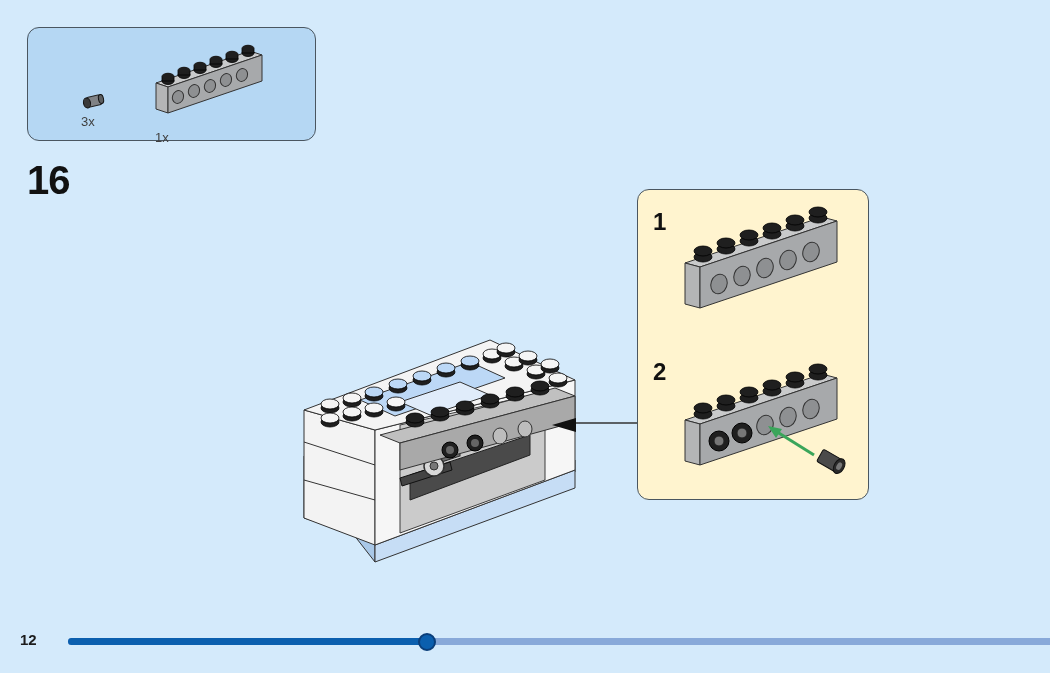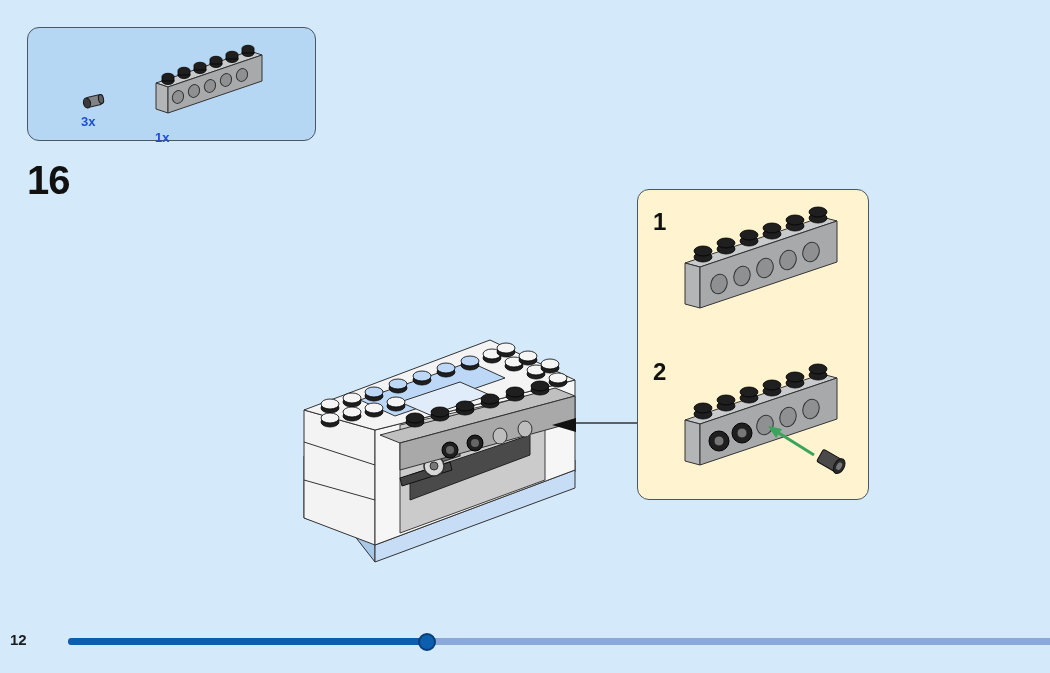"3x" .qty { color: #1d4ed8 -> #404040; font-weight: bold -> normal }
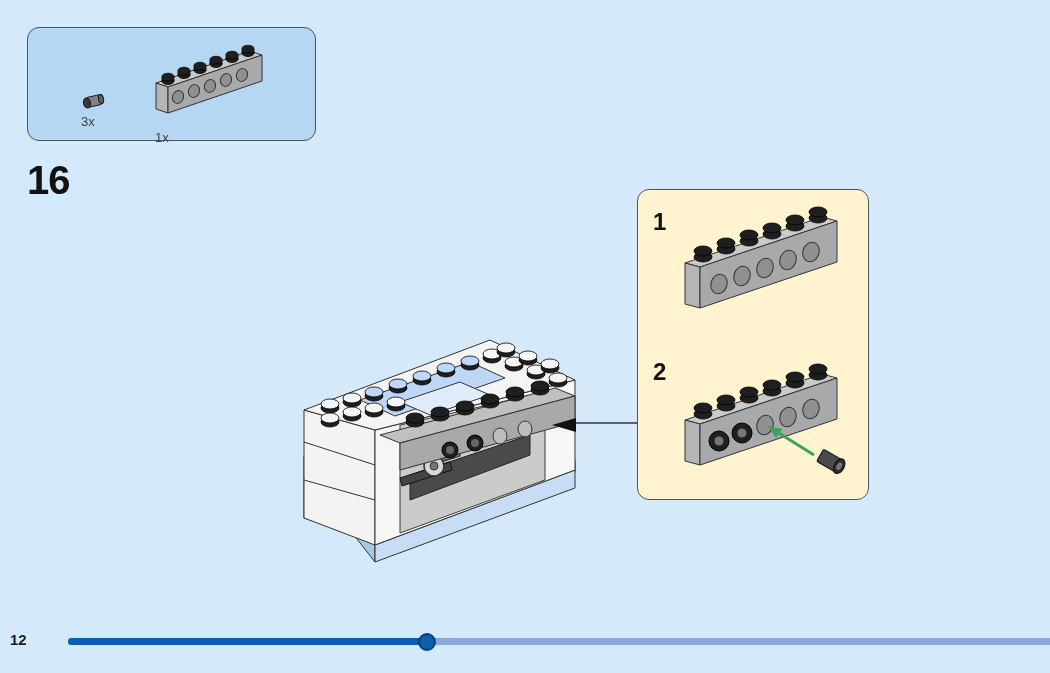"12" .page-num { left: 10px -> 20px }
